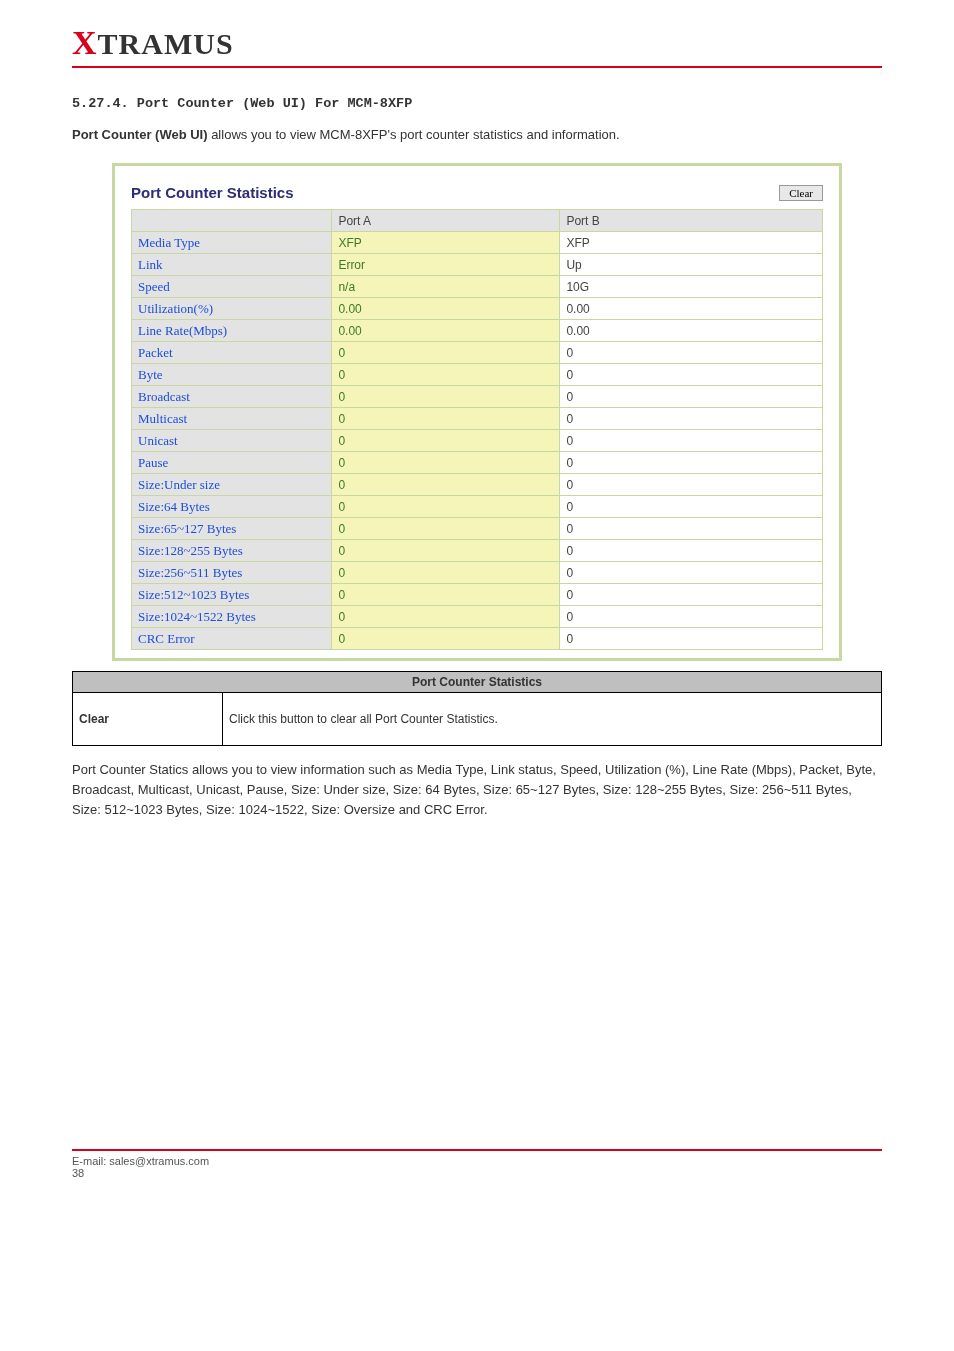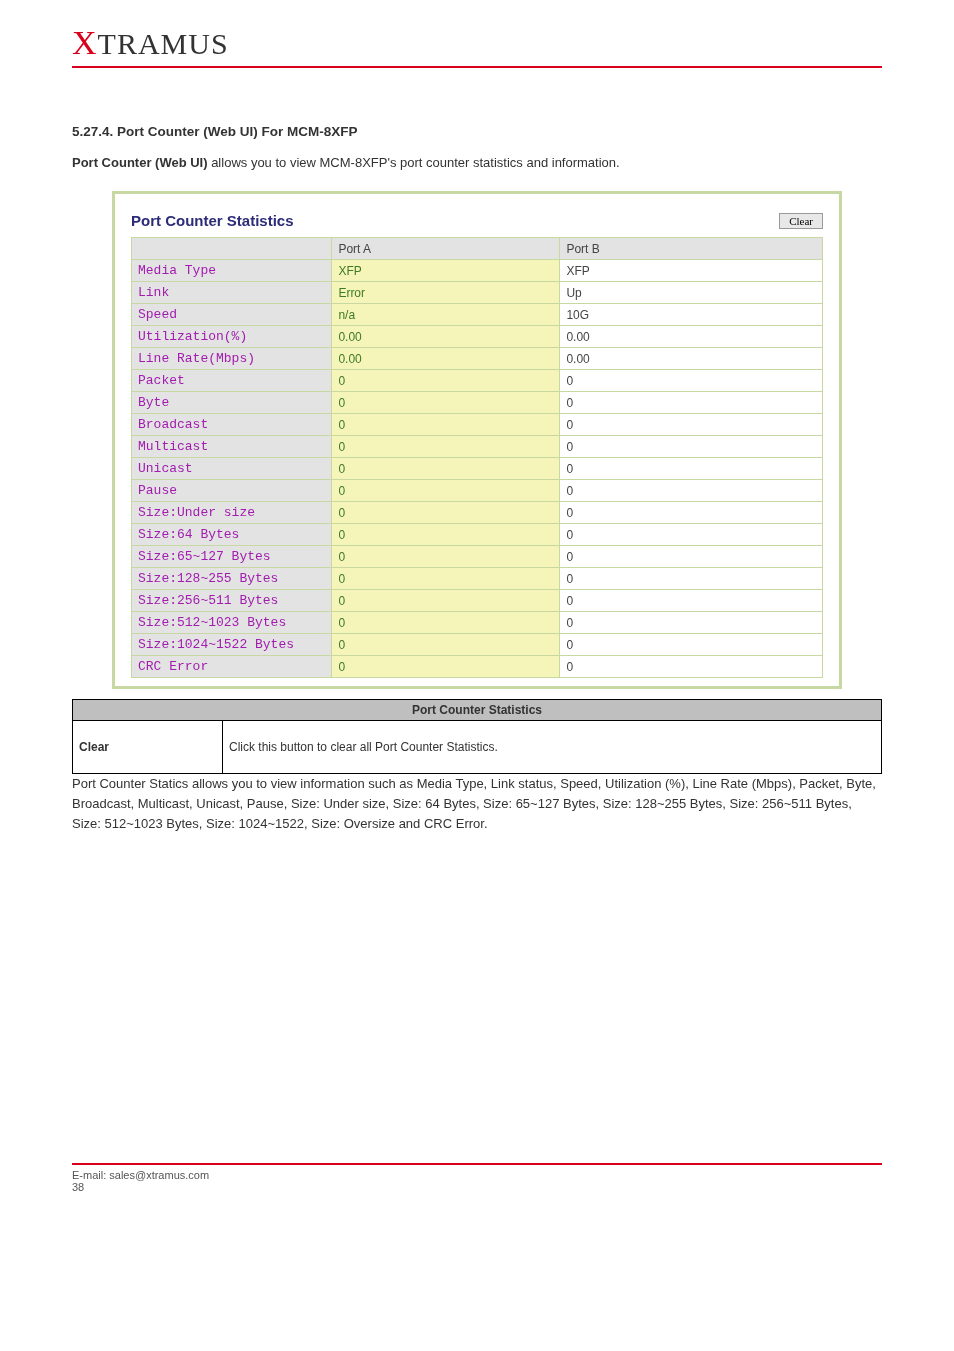"XTRAMUS" .header-logo { font-weight: normal -> bold }
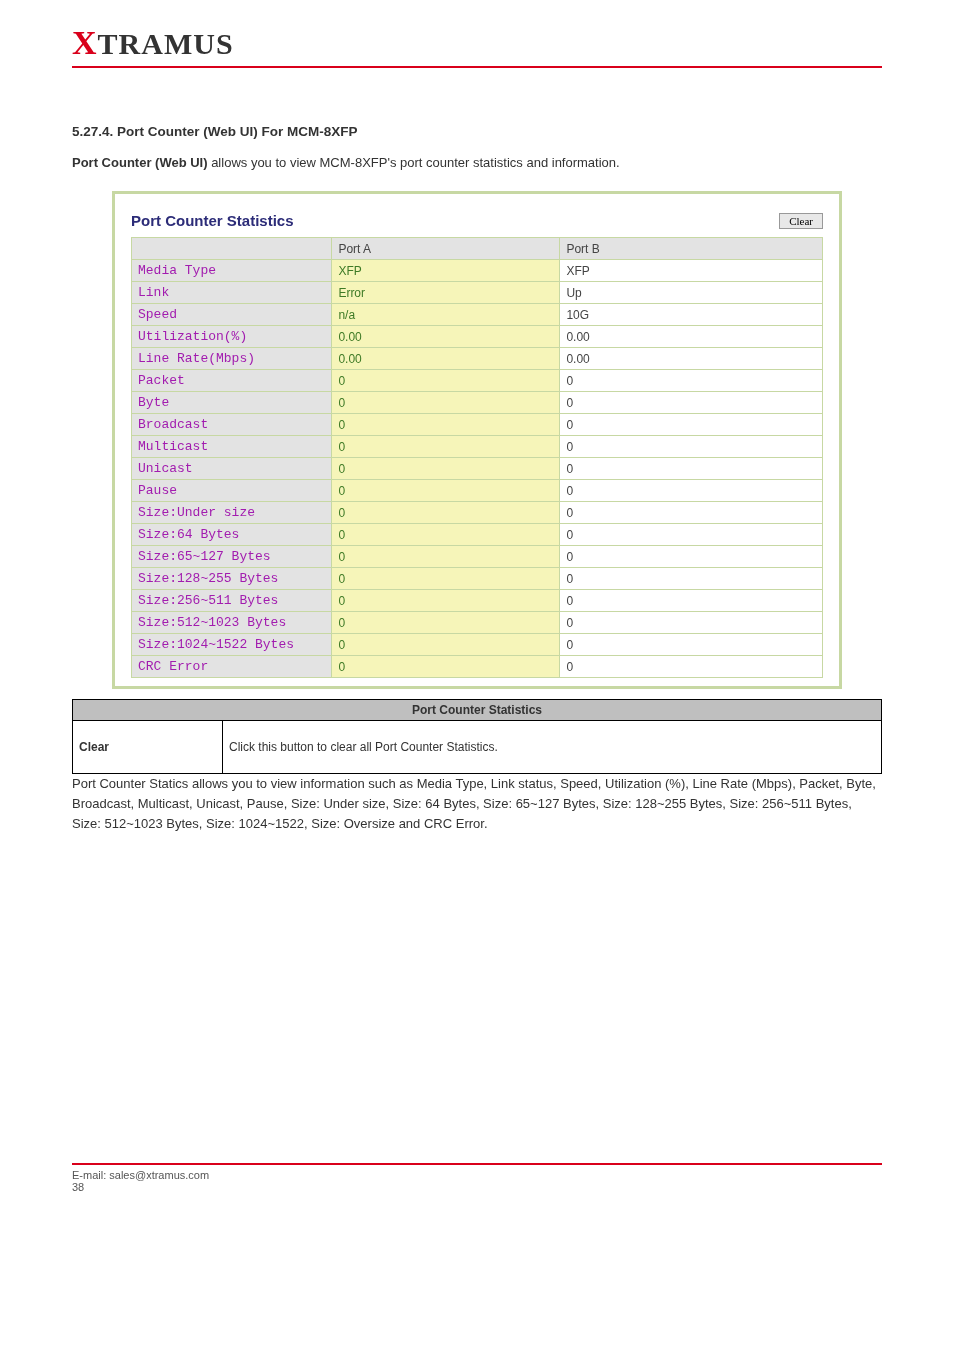"5.27.4. Port Counter (Web UI)" .section-title { font-family: none -> Liberation Mono, monospace; margin-top: 56px -> 28px }
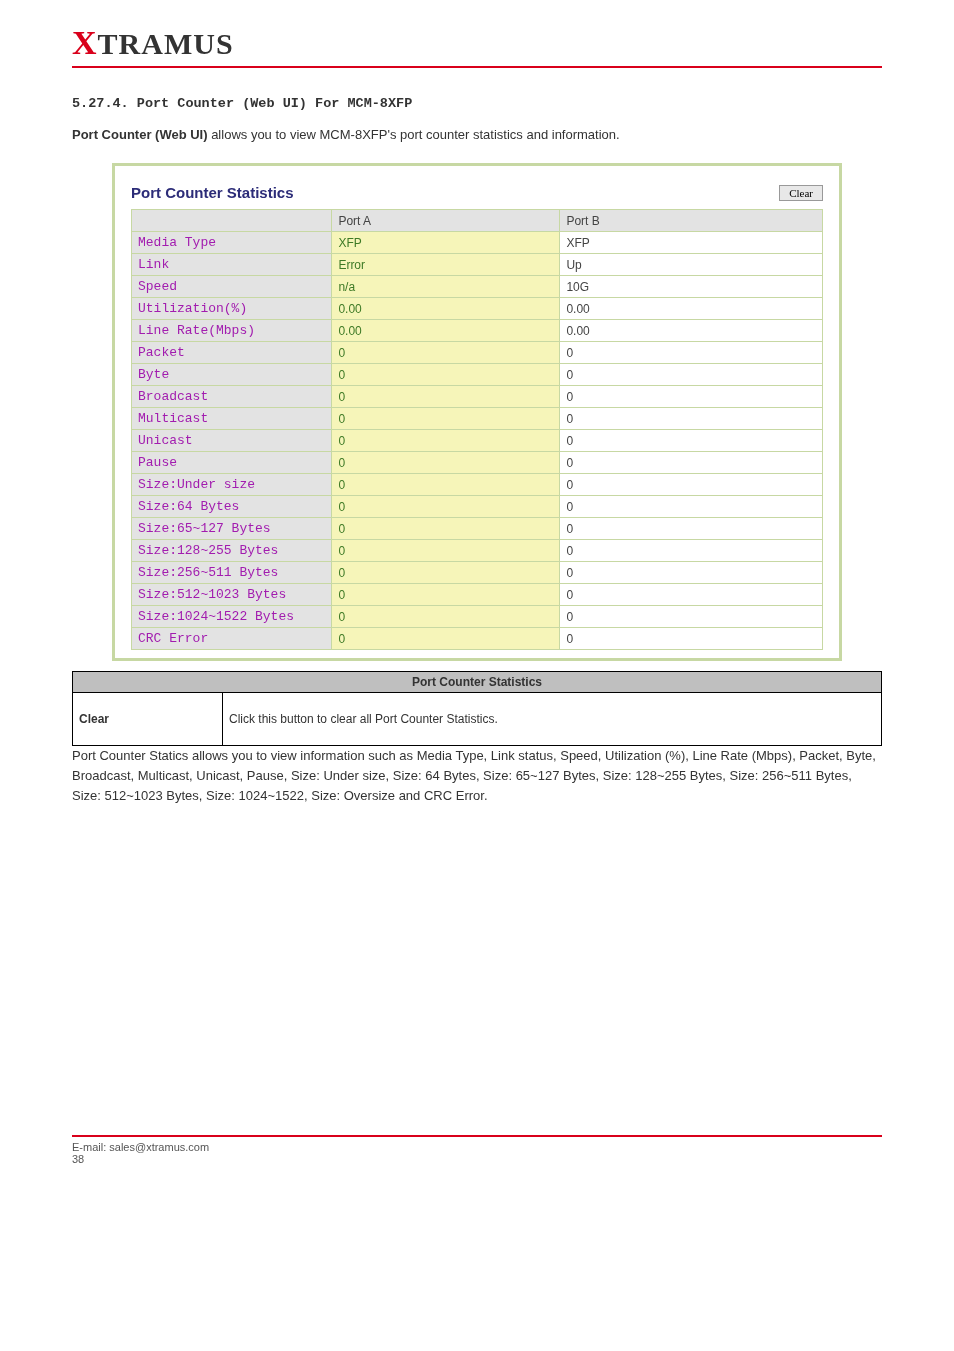"Media Type" .ss-table tbody td.label-cell { color: #a21caf -> #1d4ed8; font-family: Liberation Mono, monospace -> Liberation Serif, serif }
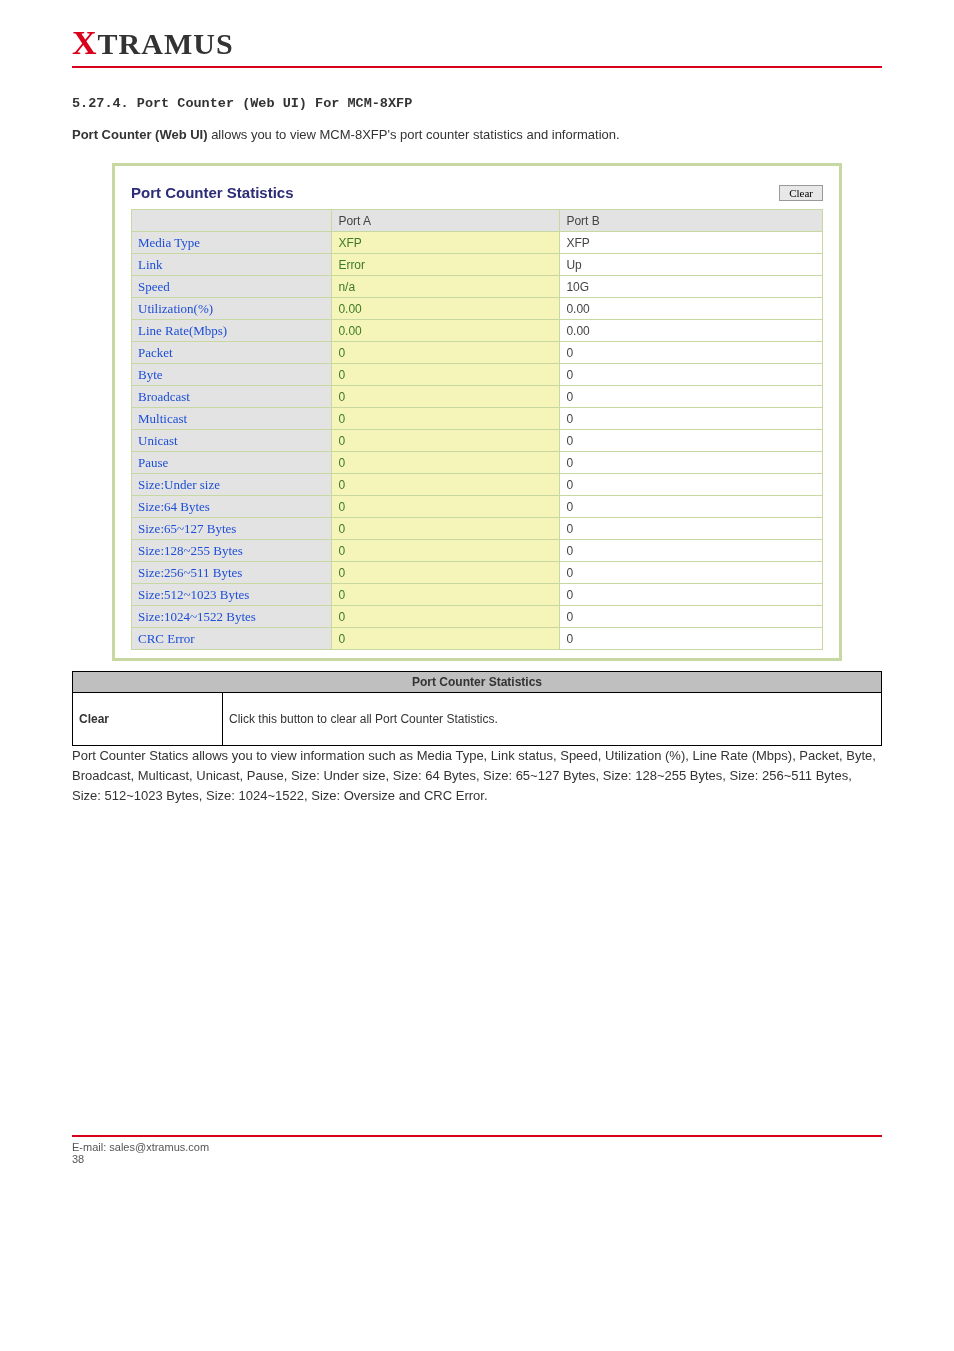"Port Counter Statics allows you" .body-para { margin-top: none -> 14px }
